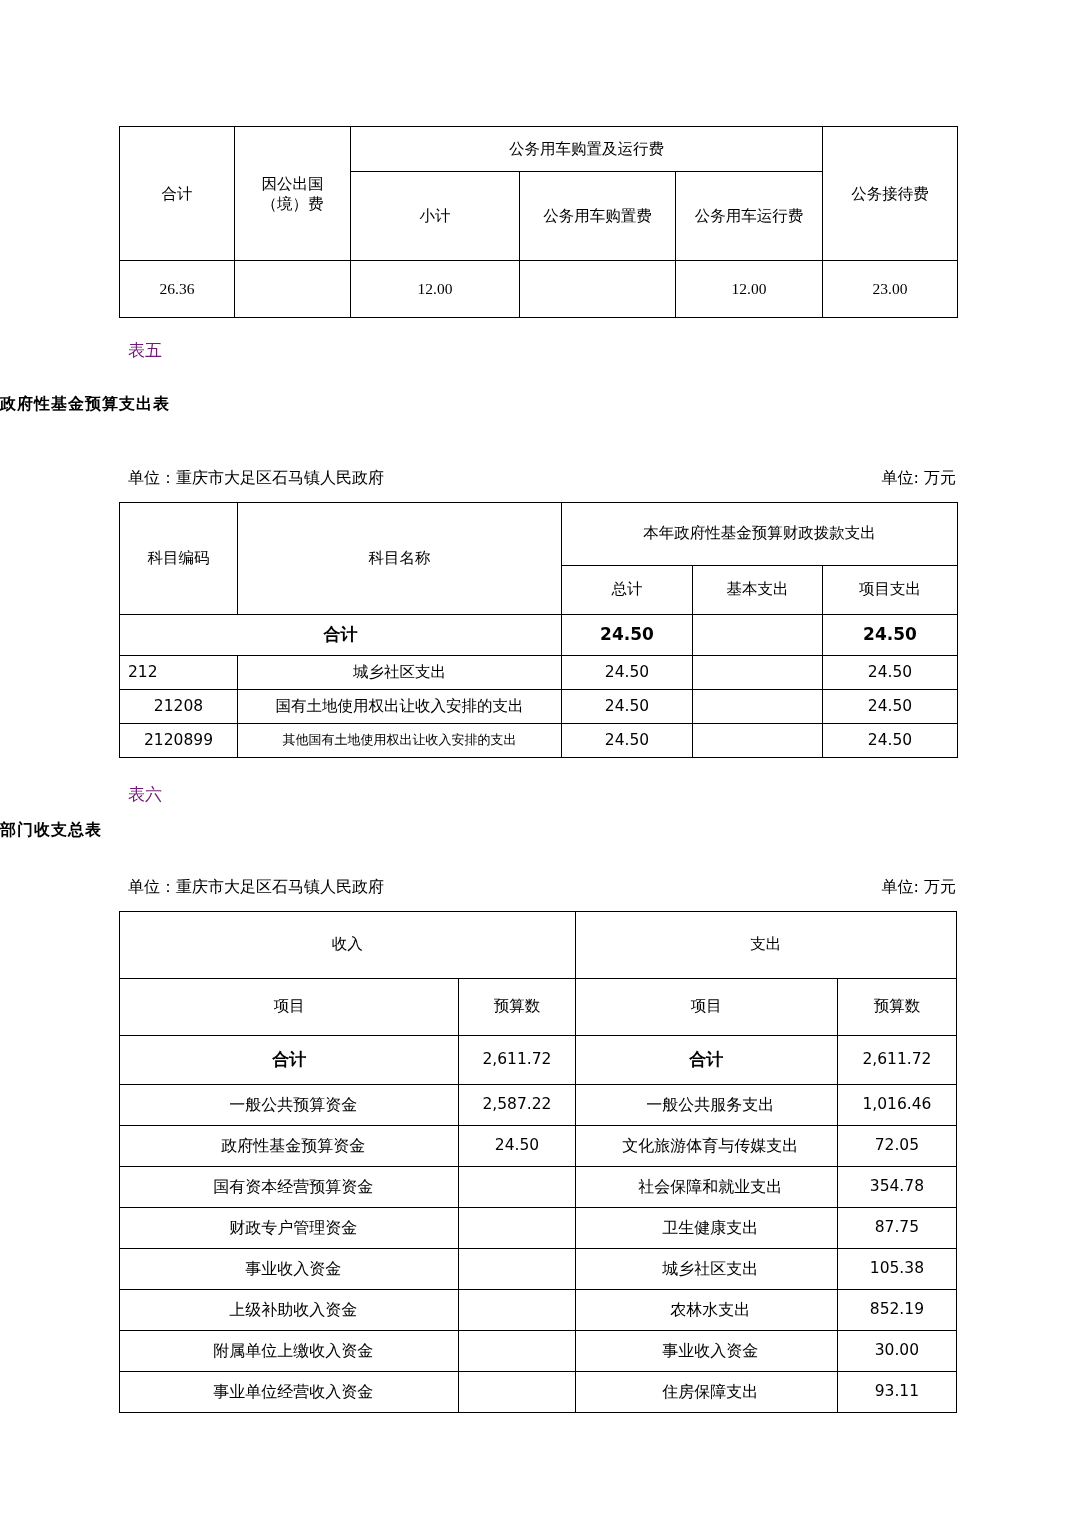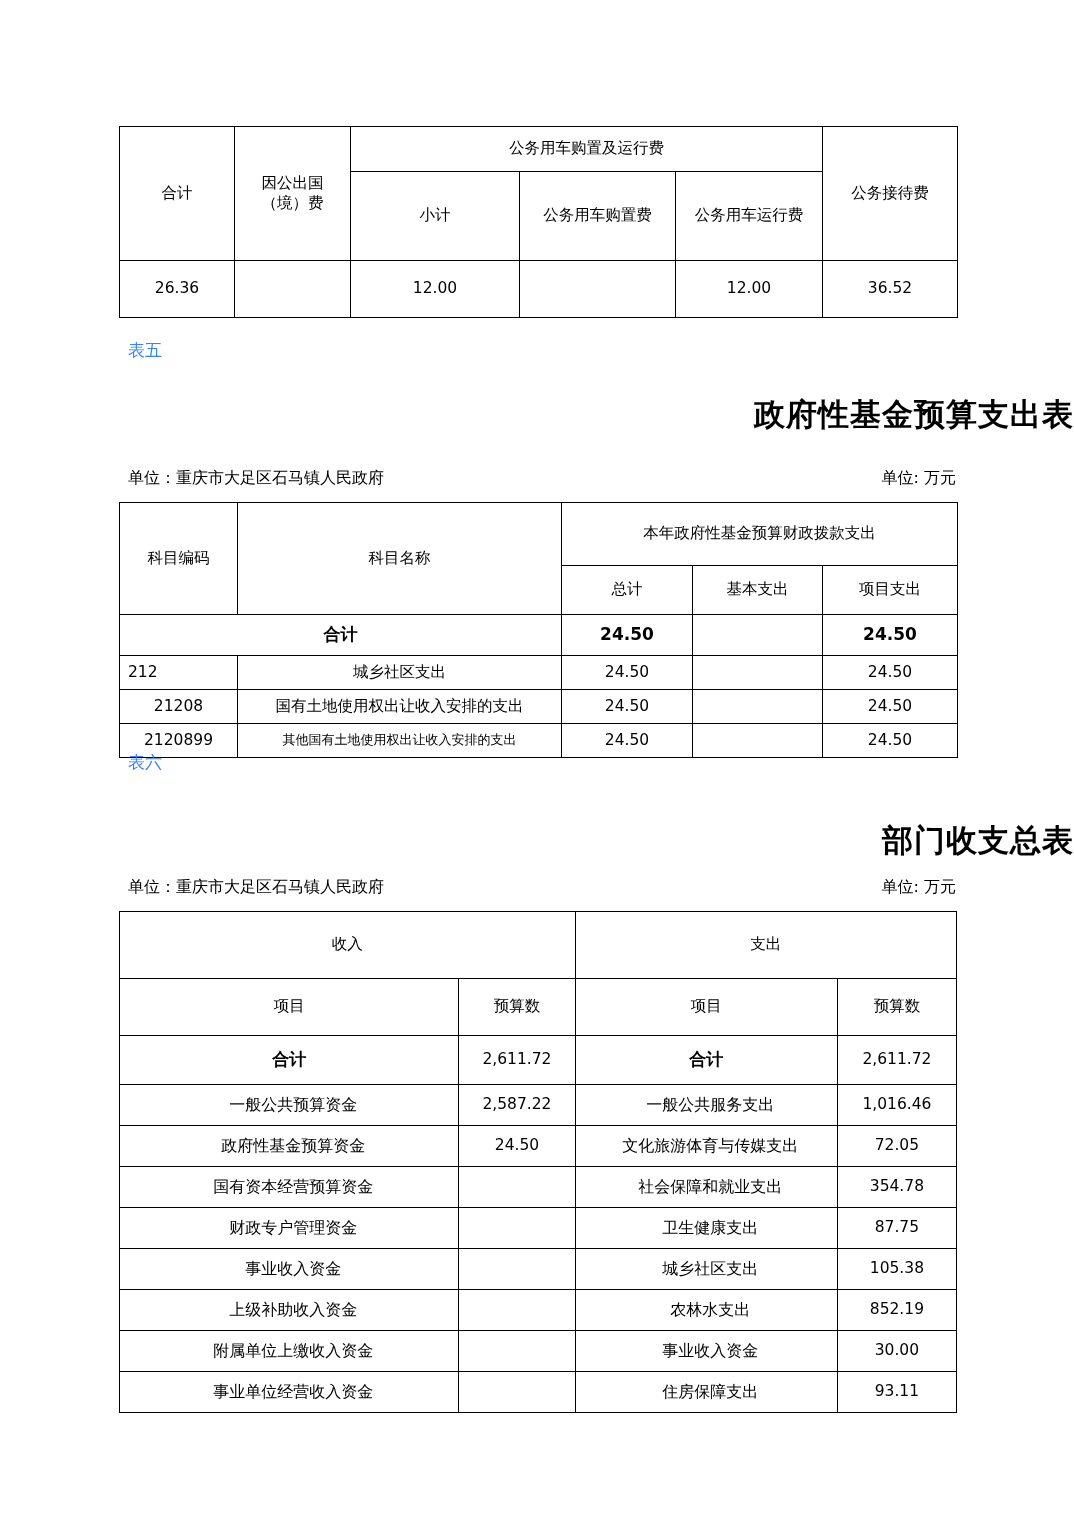"公务用车购置及运行费" #table-public td { font-family: none -> Liberation Serif, serif }
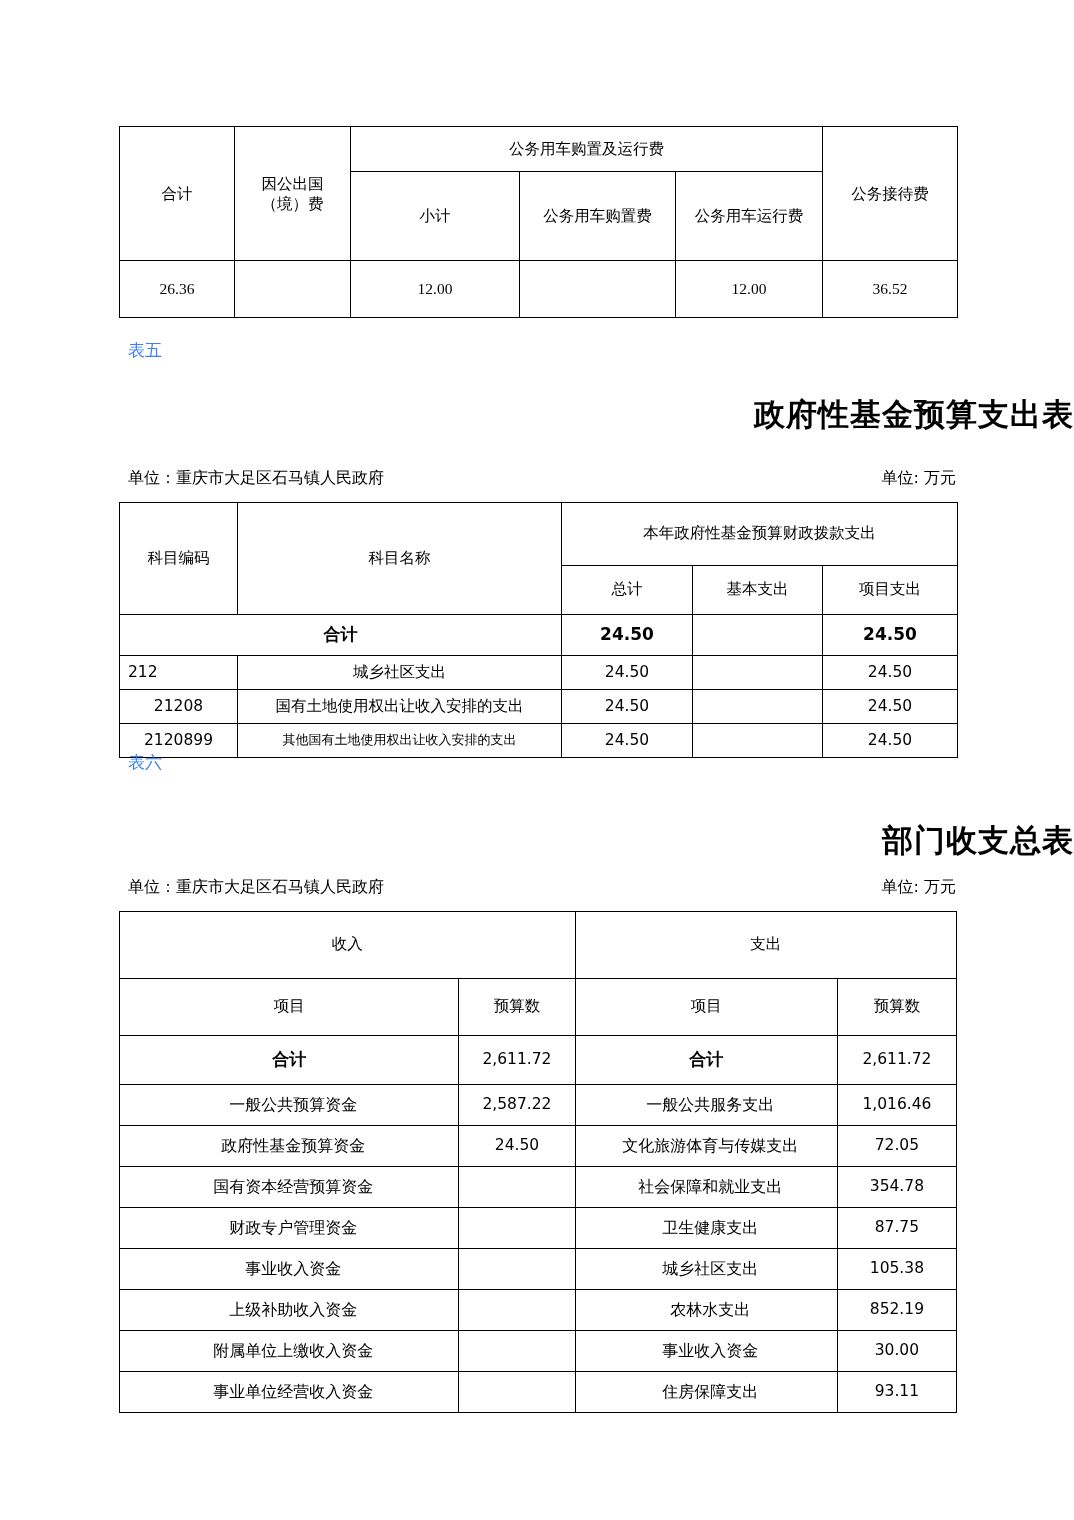"36.52" td.datarow { text: 36.52 -> 23.00 }
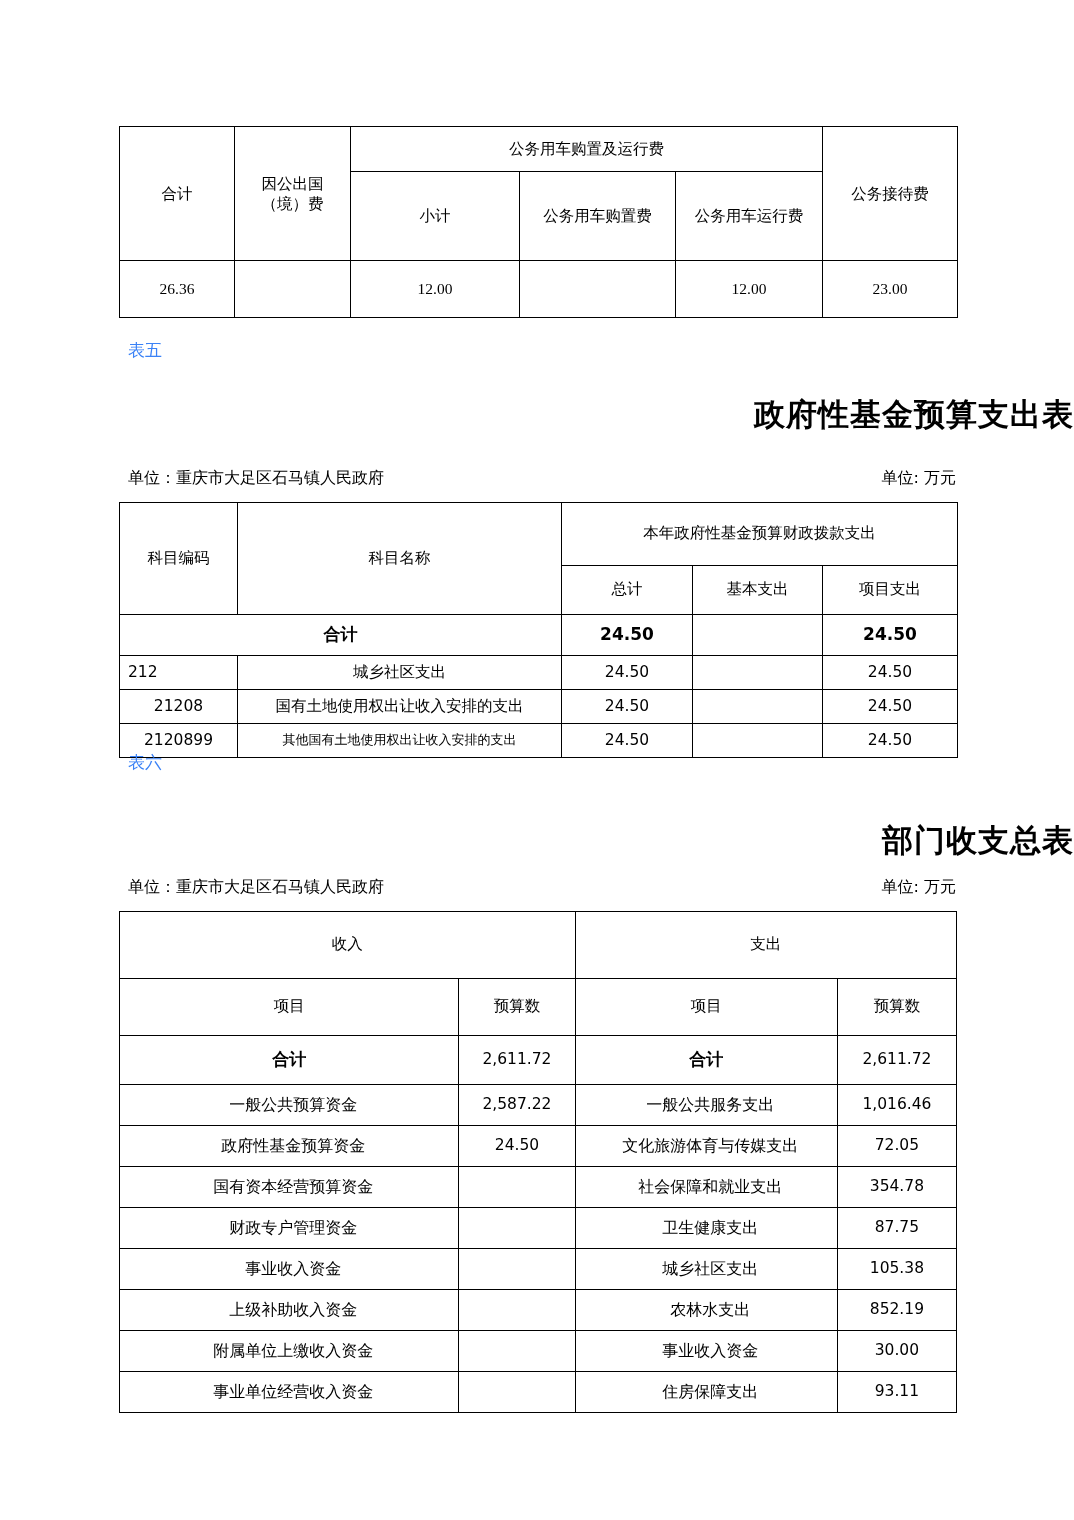"表五" .sheet-label { color: #3b82f6 -> #701a75 }
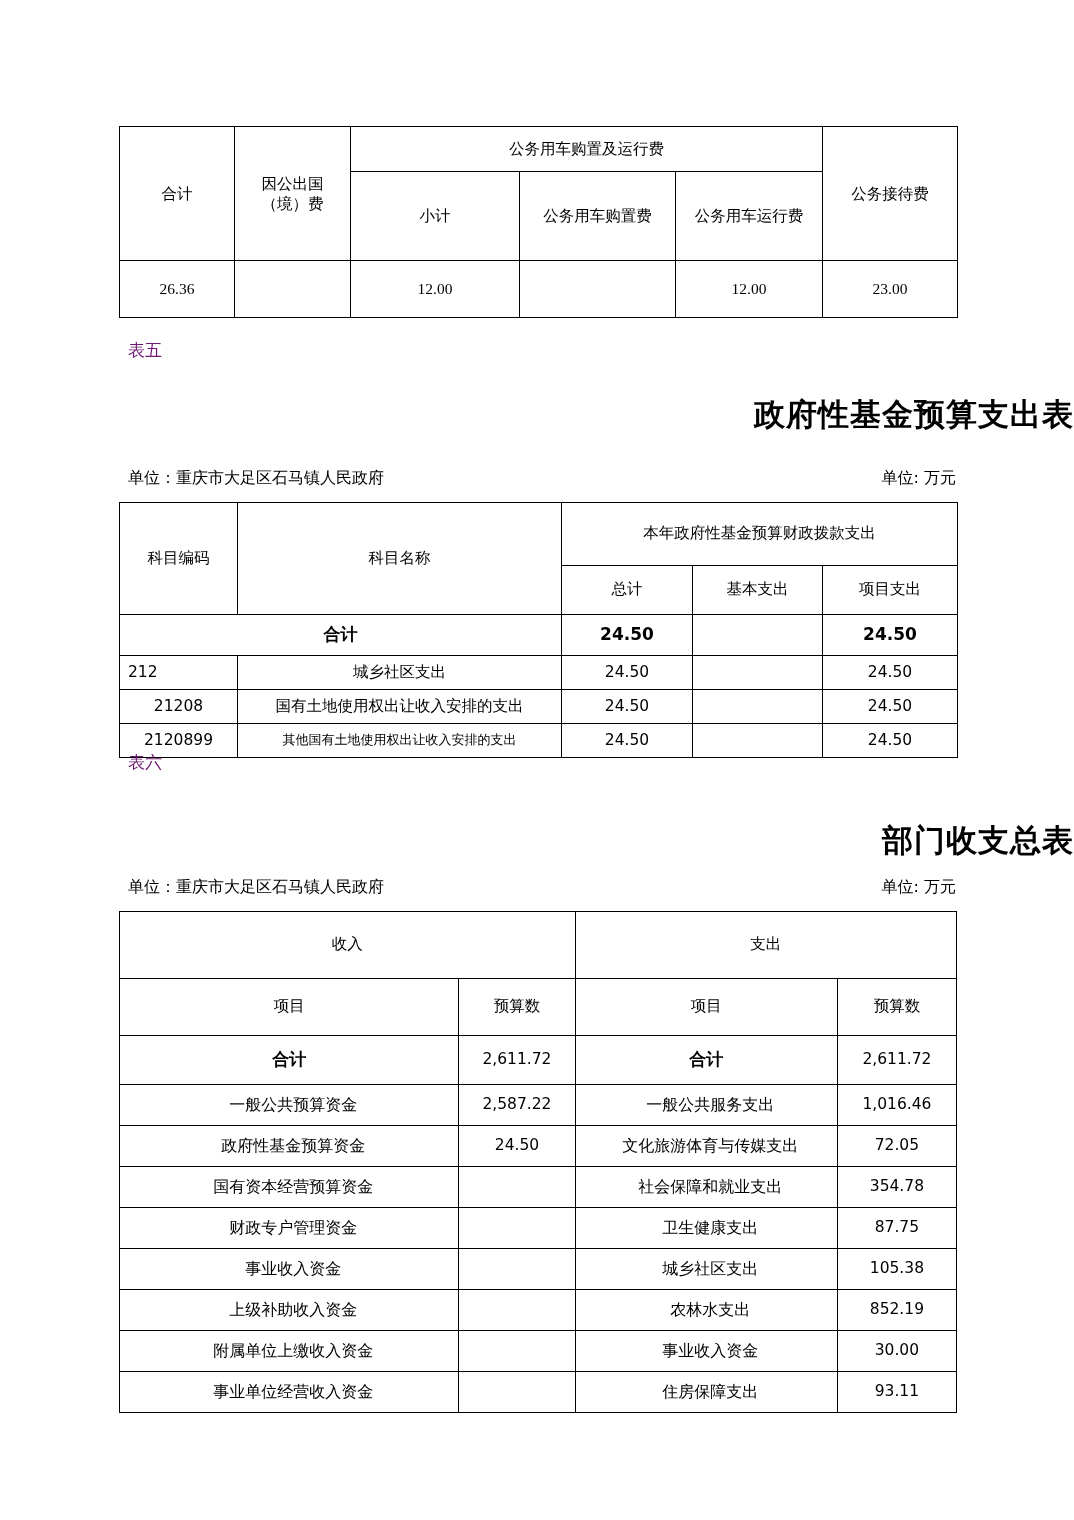"政府性基金预算支出表" .sheet-title { font-size: 31px -> 16px; text-align: right -> left }
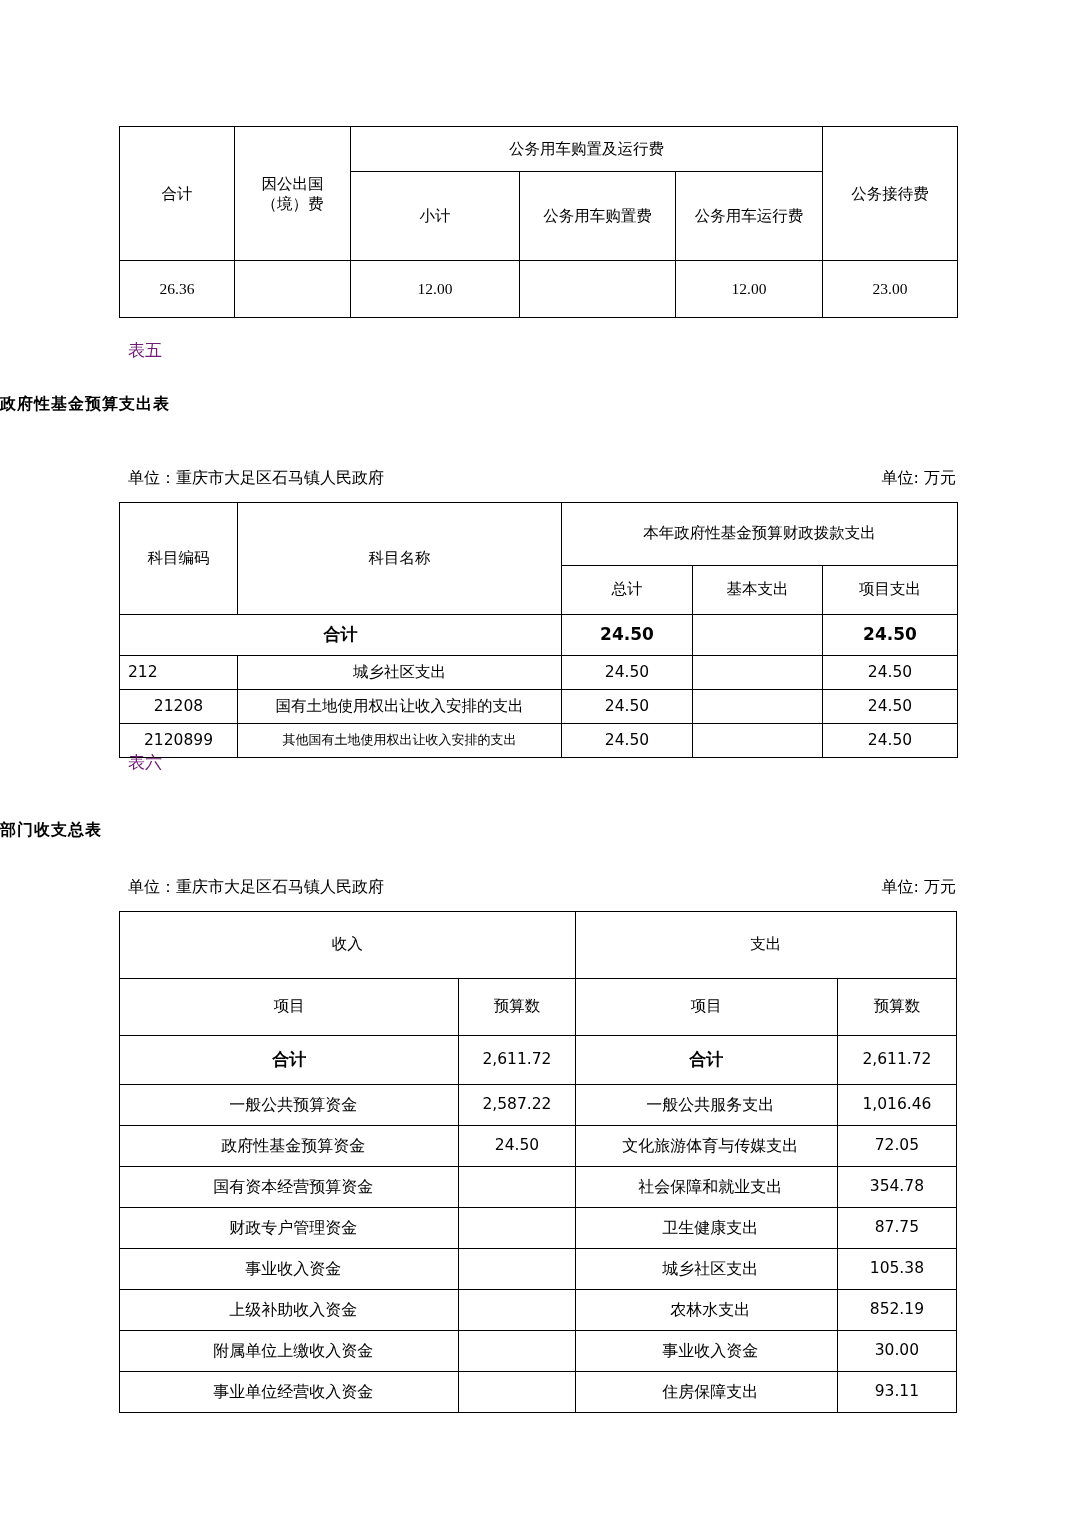"表六" div.sheet-label { top: 751px -> 783px }
